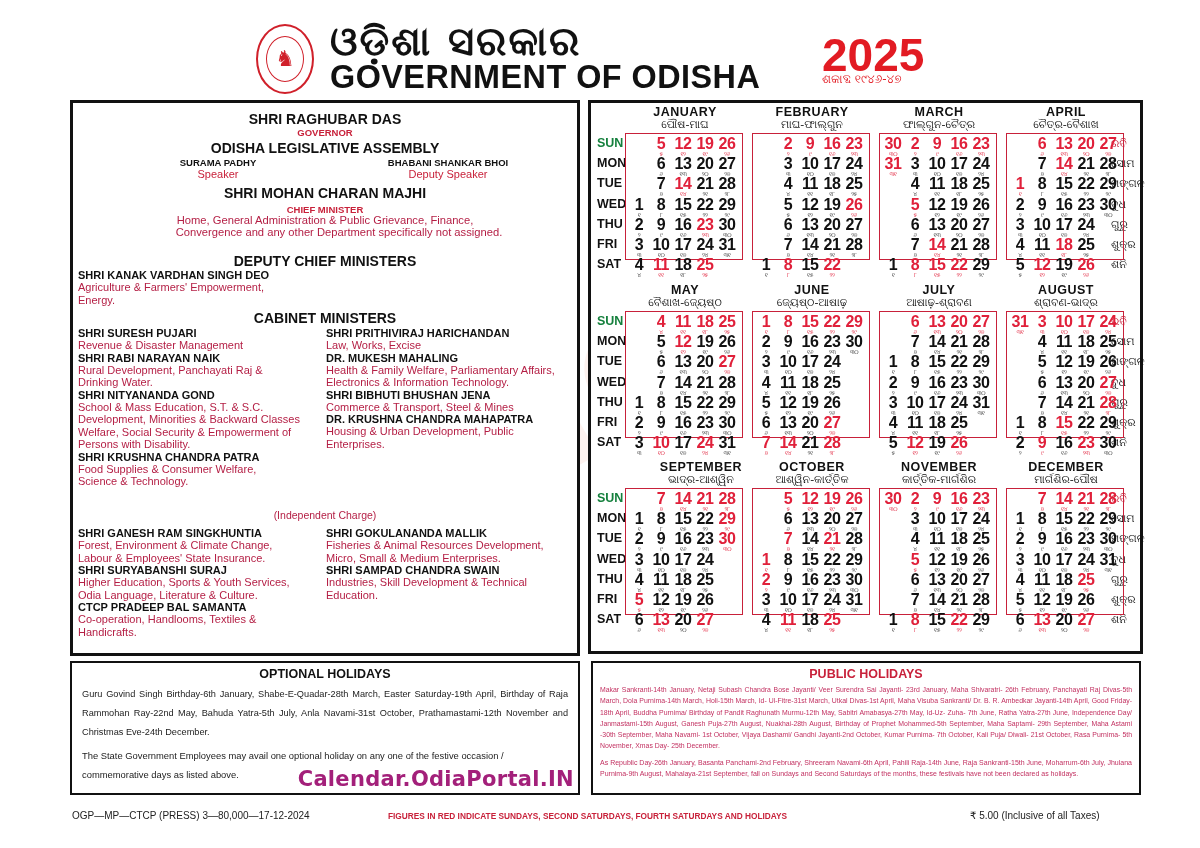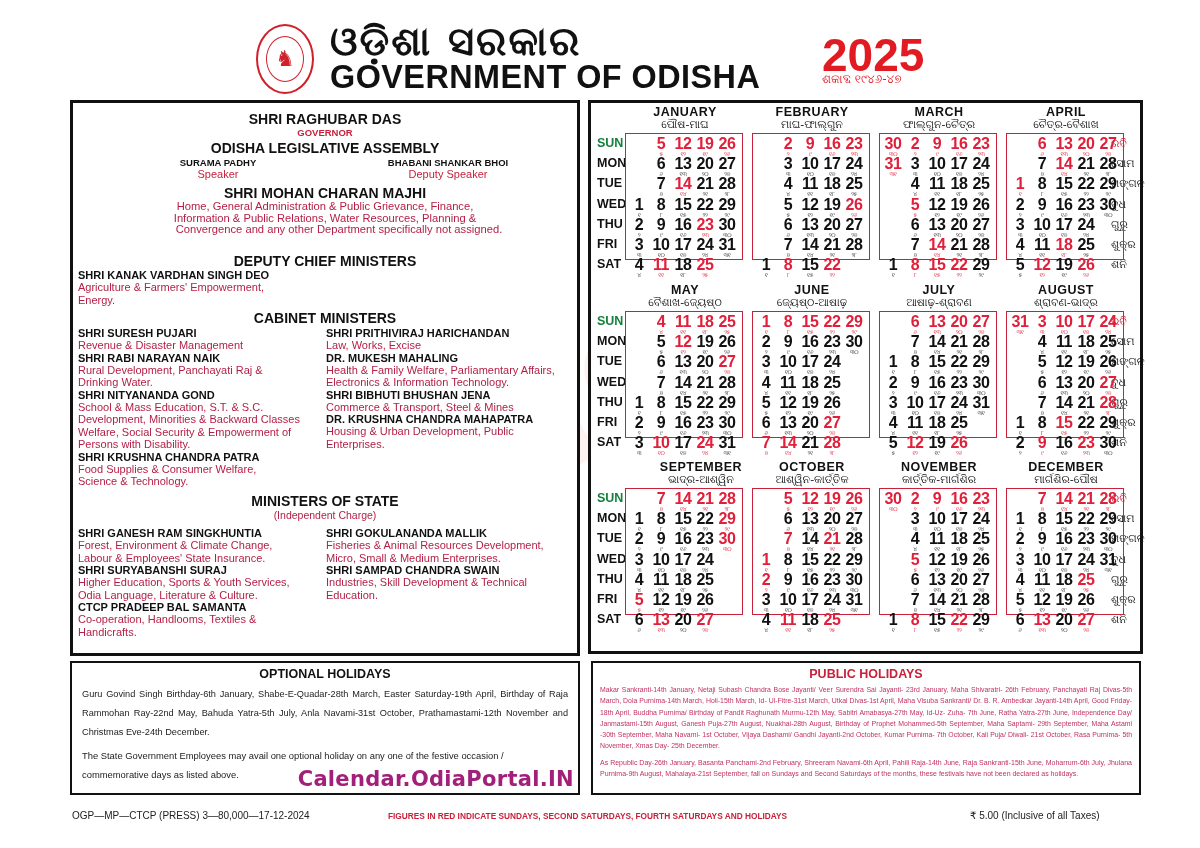"CHIEF MINISTER" div.red-sub { html: none -> <div>CHIEF MINISTER</div> }
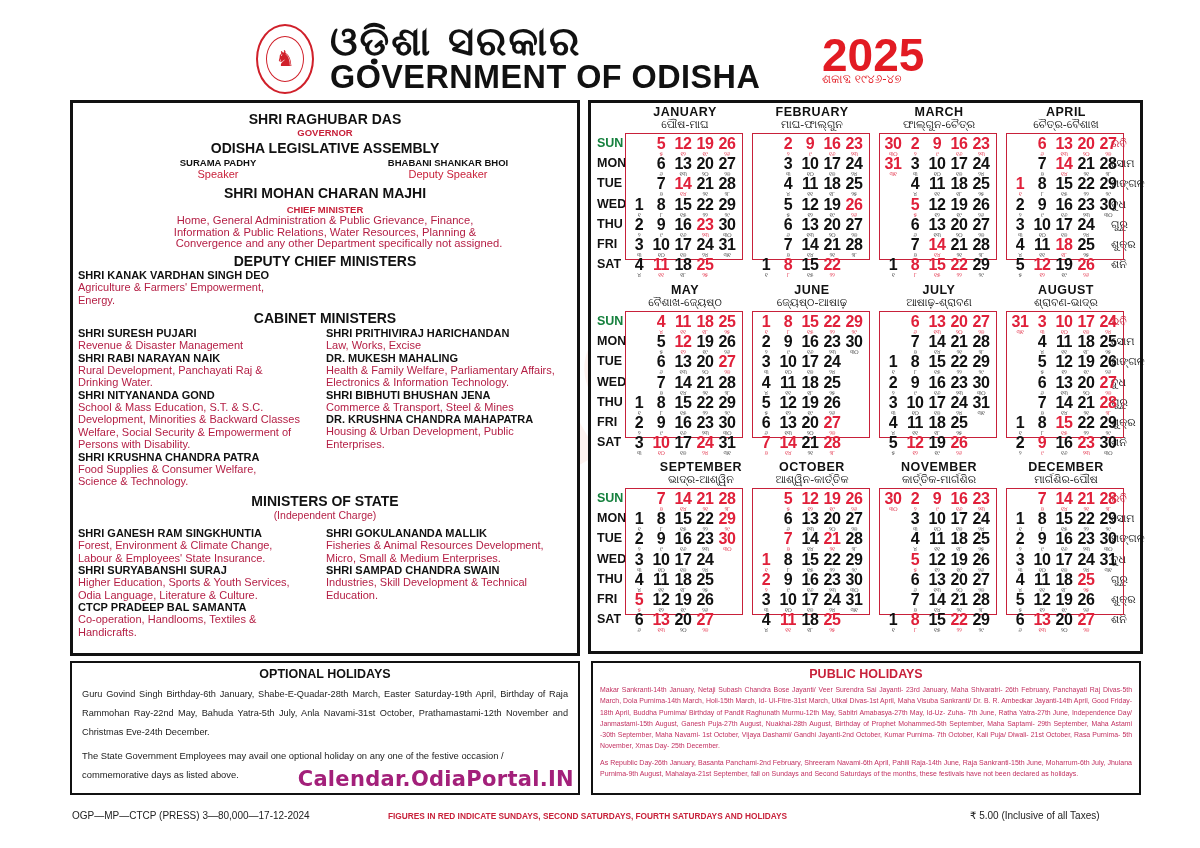"Information & Public Relations, Water" div.port { html: <div>Information &amp; Public Relations, Water Resources, Planning &amp;</div> -> none }
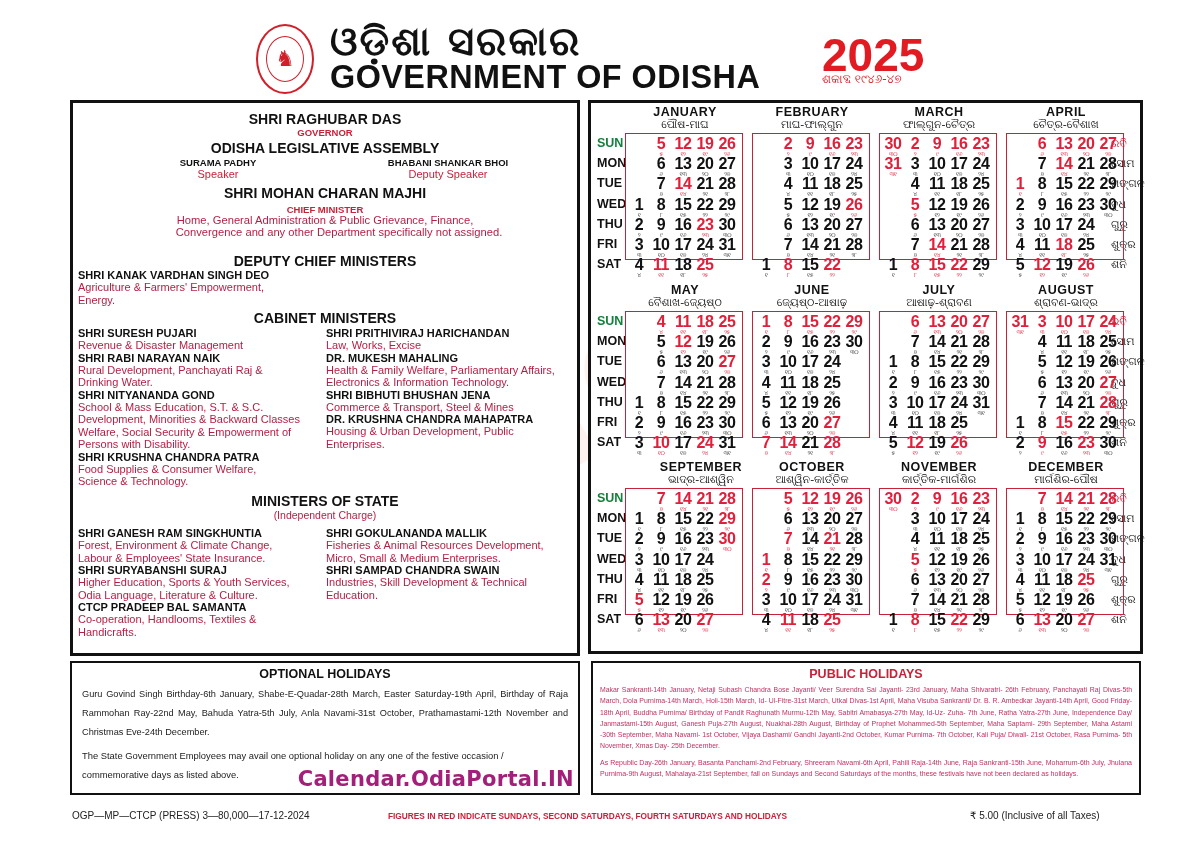"MINISTERS OF STATE" div.lp { html: <div>MINISTERS OF STATE</div> -> none }
